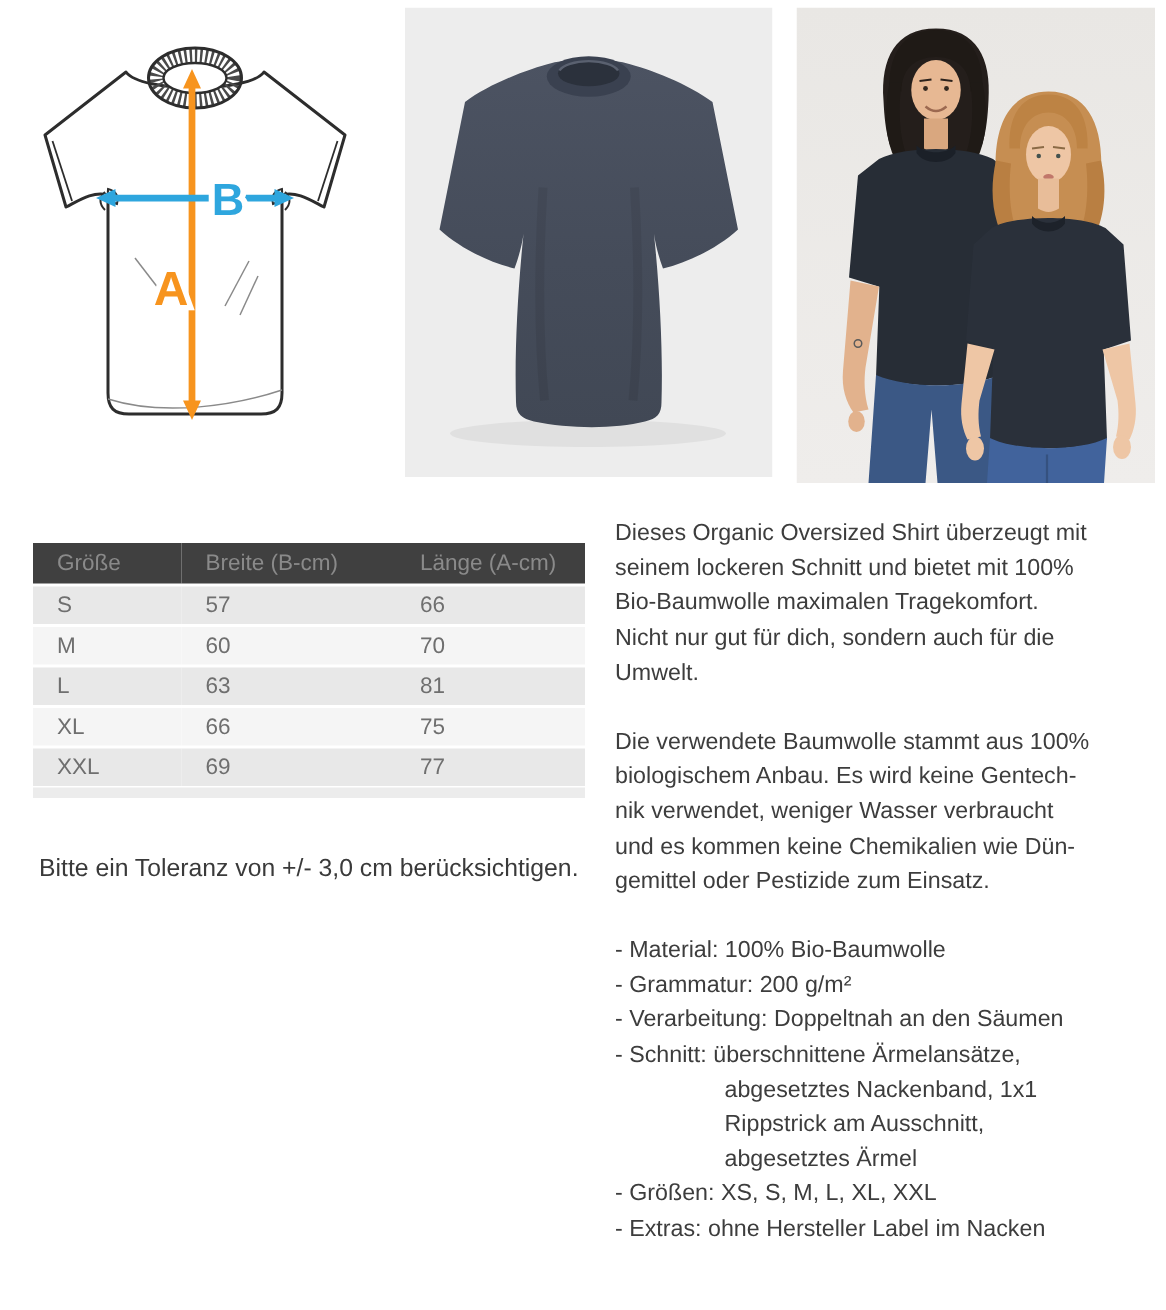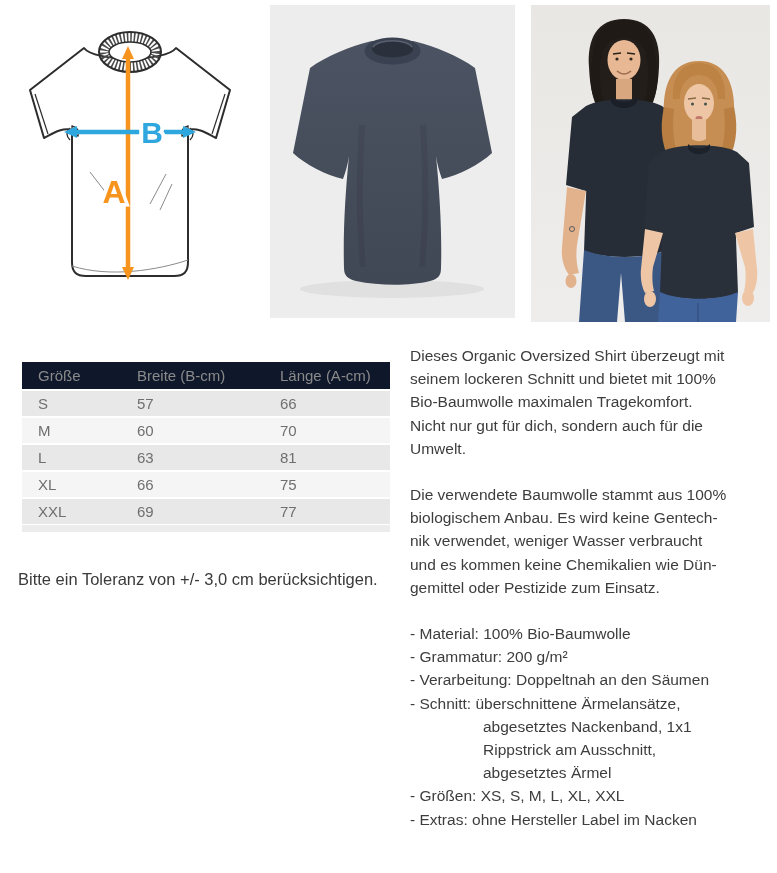"Größe" table.size-table th { background: #0f172a -> #404040 }
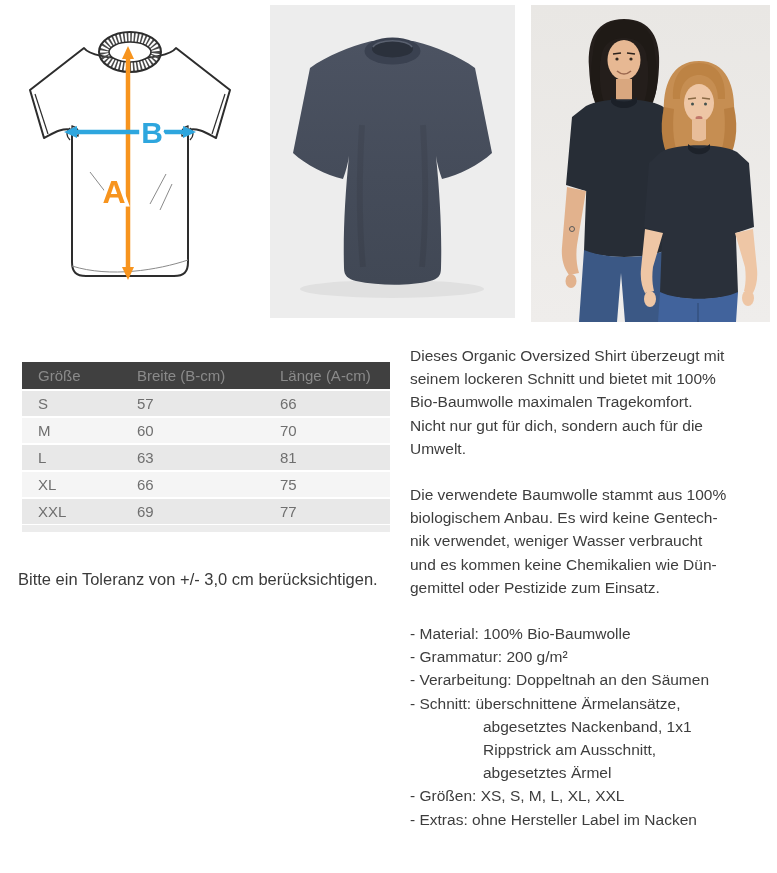"Bitte ein Toleranz von +/-" .tolerance { left: 18px -> 26px }
